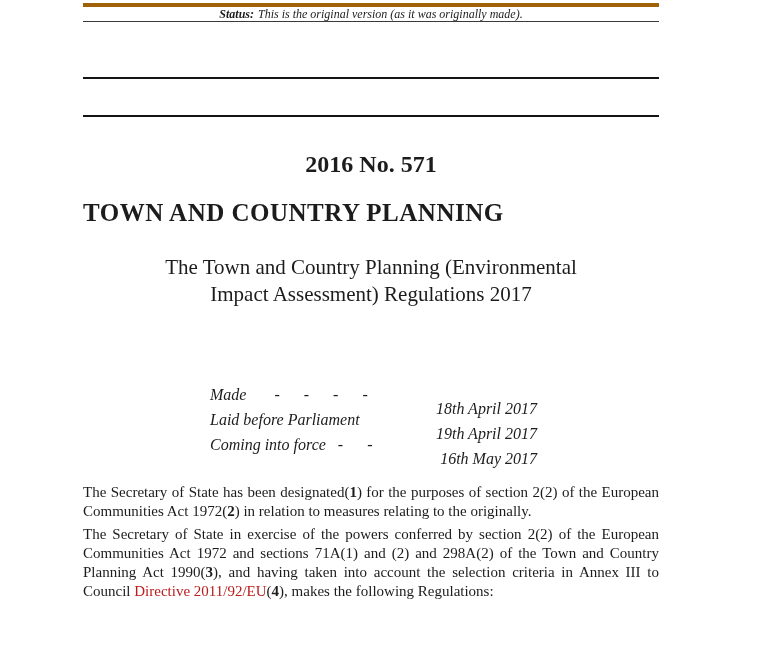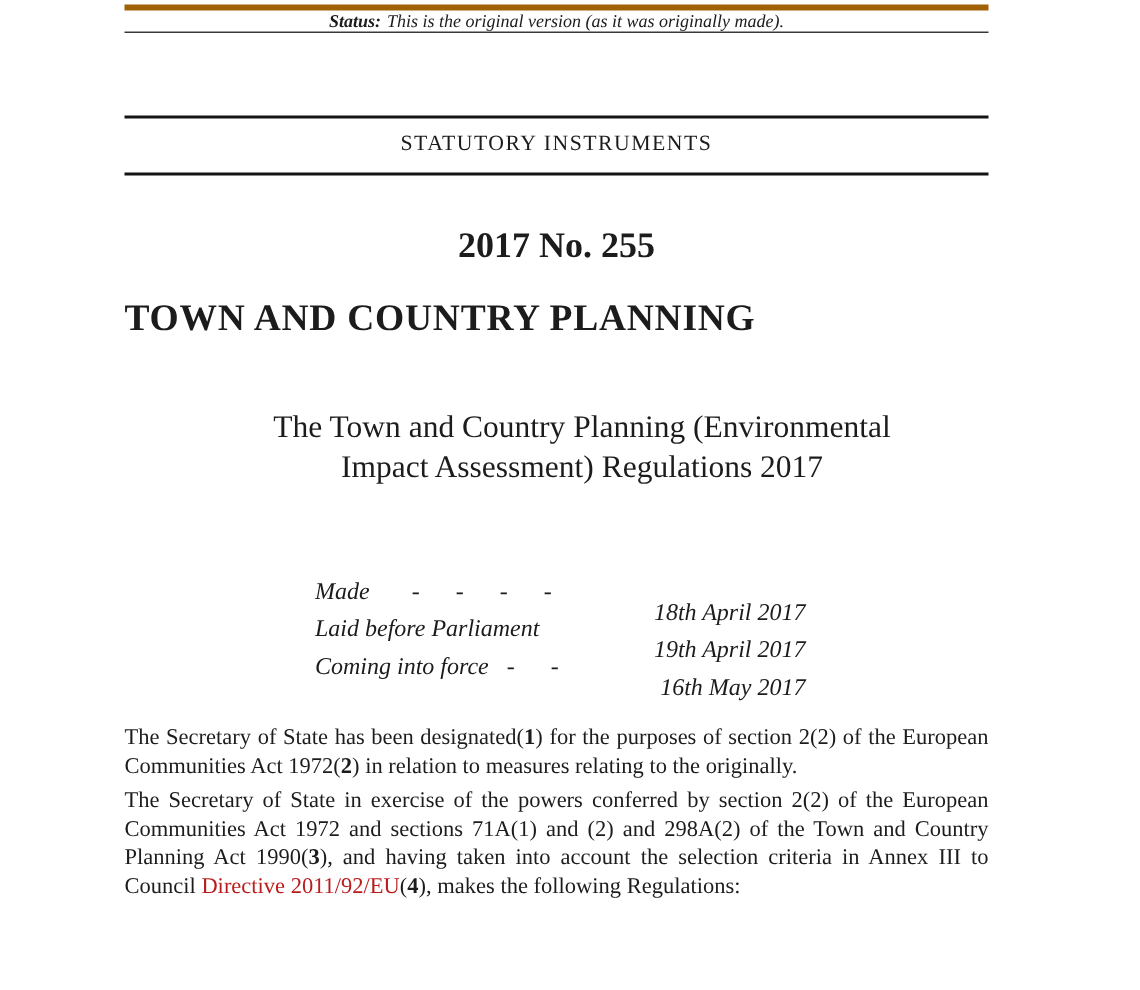"STATUTORY INSTRUMENTS" div.si-banner { html: <div>STATUTORY INSTRUMENTS</div> -> none }
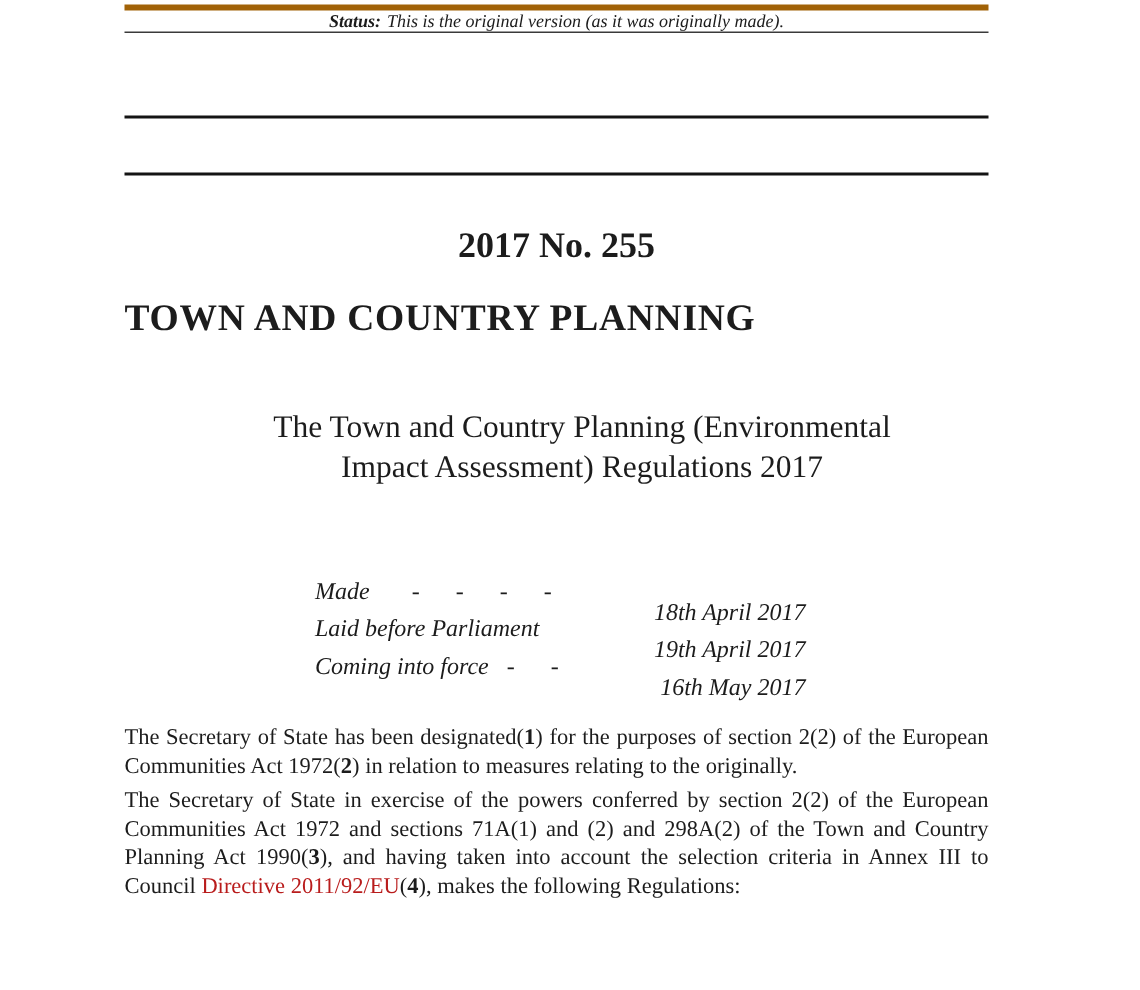"2017 No. 255" h1.doc-number { text: 2017 No. 255 -> 2016 No. 571 }
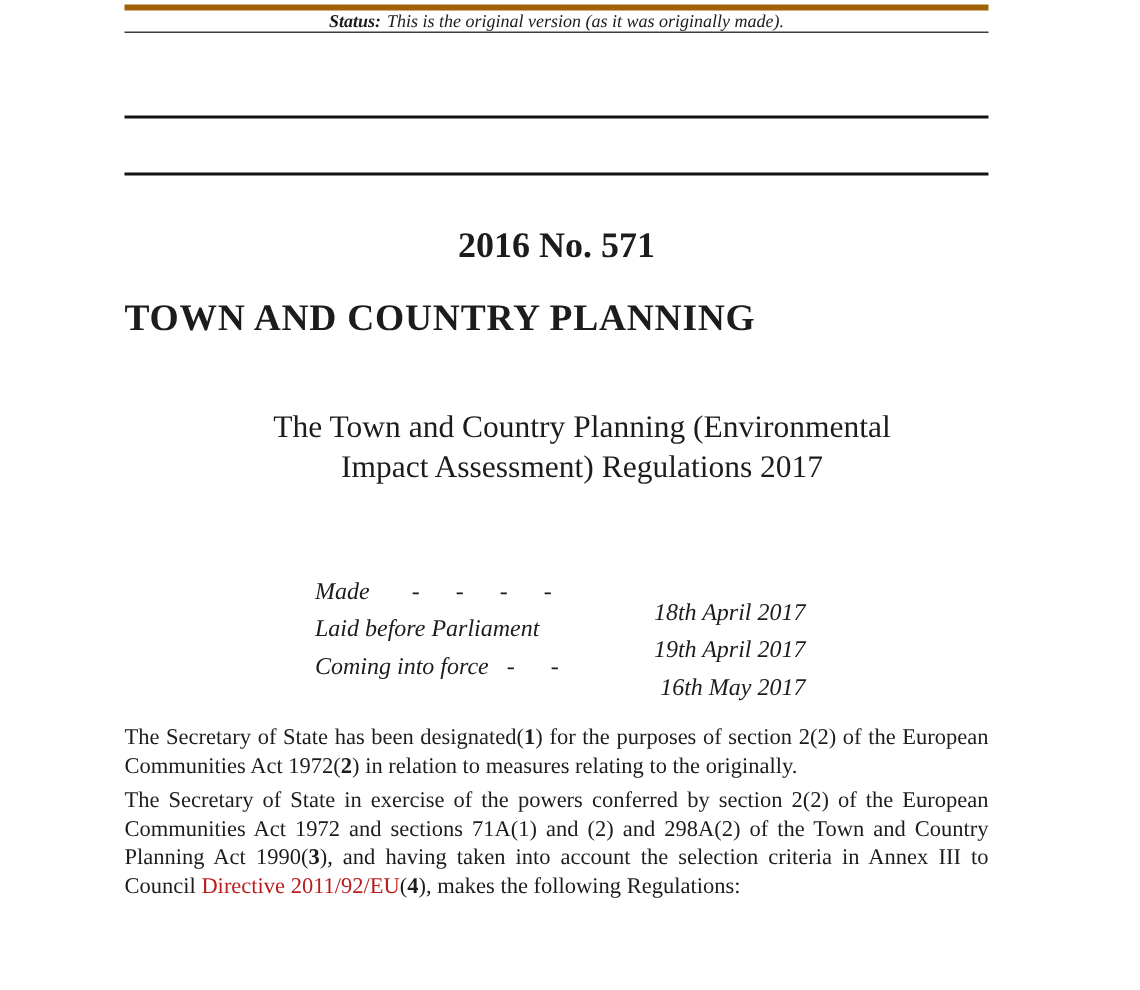"The Town and Country Planning" .doc-title { margin: 17px -> 0 }
